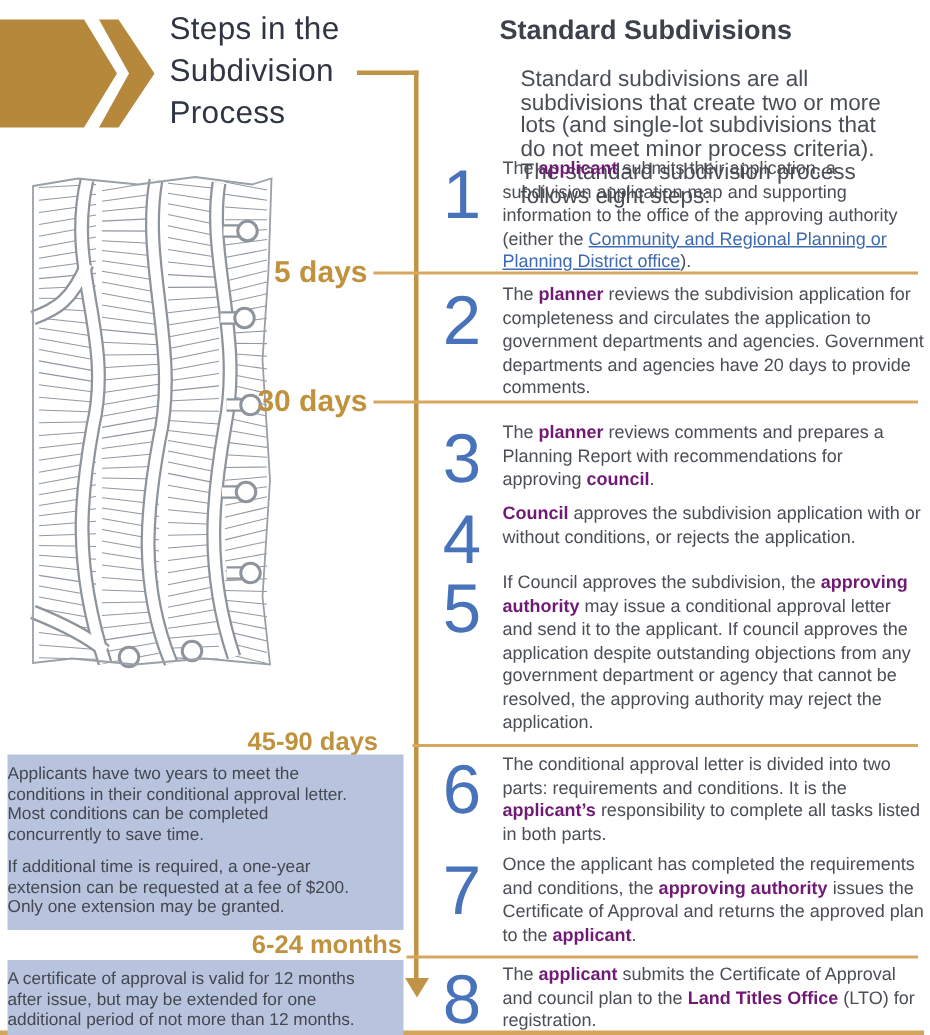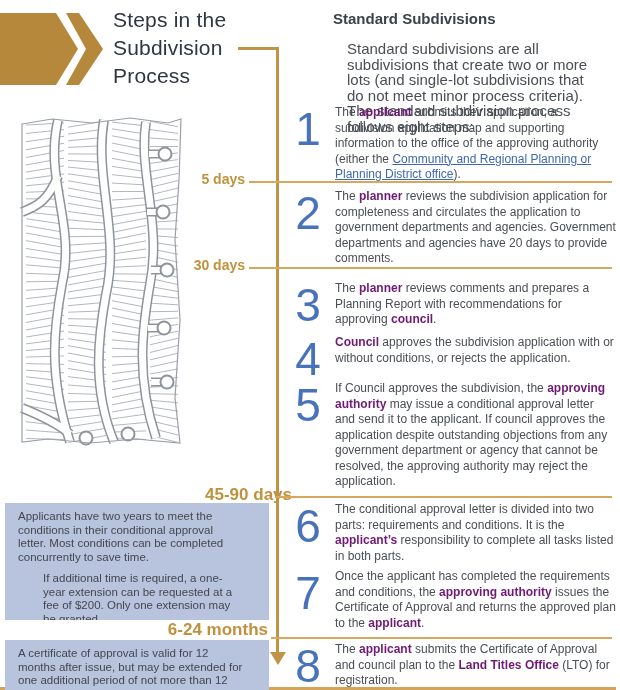"Standard Subdivisions" .intro h2 { font-size: 15px -> 18px }
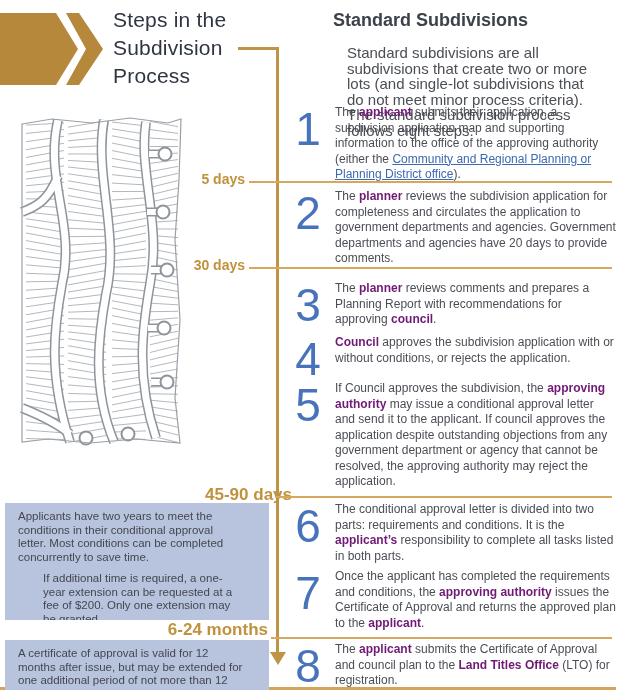"5 days" .tlabel.small { font-size: 14px -> 20px }
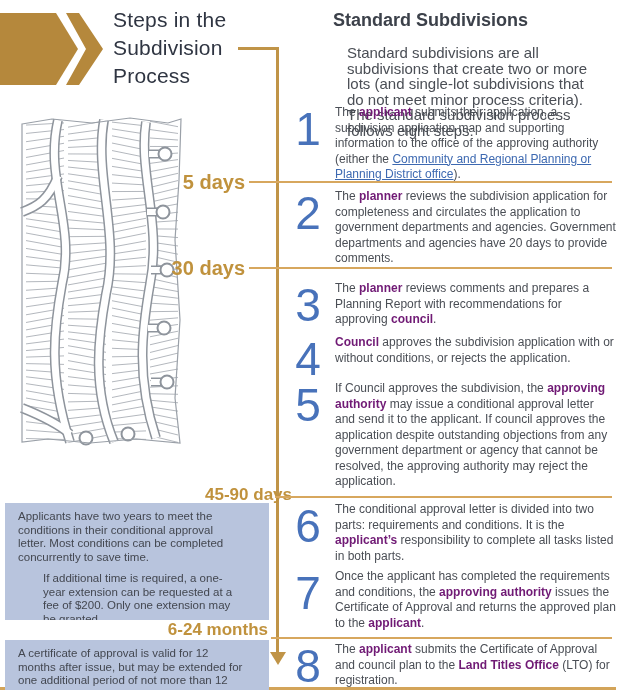"45-90 days" .lab-4590 { right: 328px -> 368px }
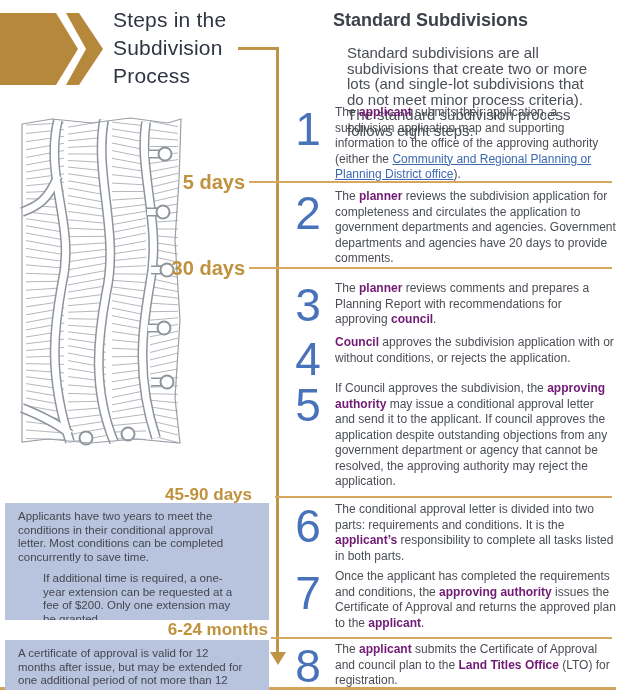"Applicants have two years to" .note { padding: 7px 26px 7px 13px -> 7px 26px 7px 0 }
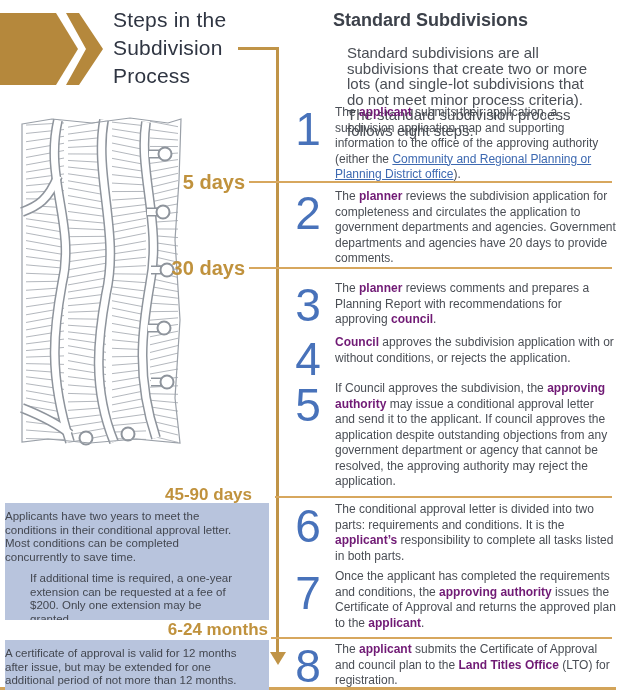"If additional time is required," .note p + p { margin-left: 25px -> none }
